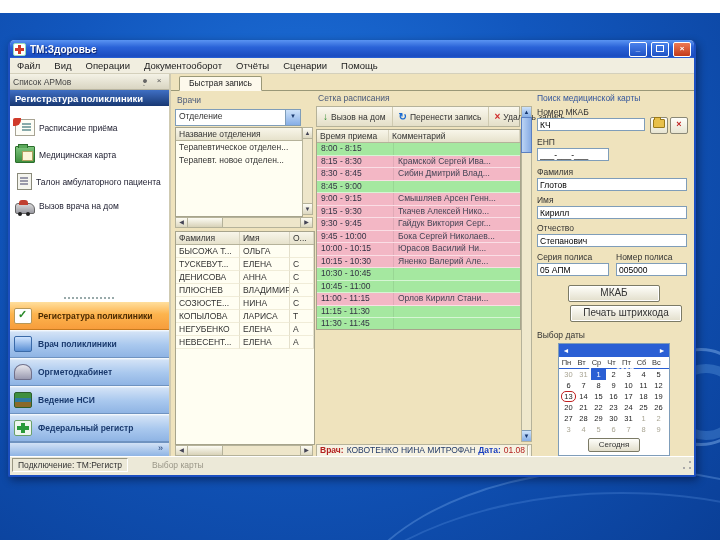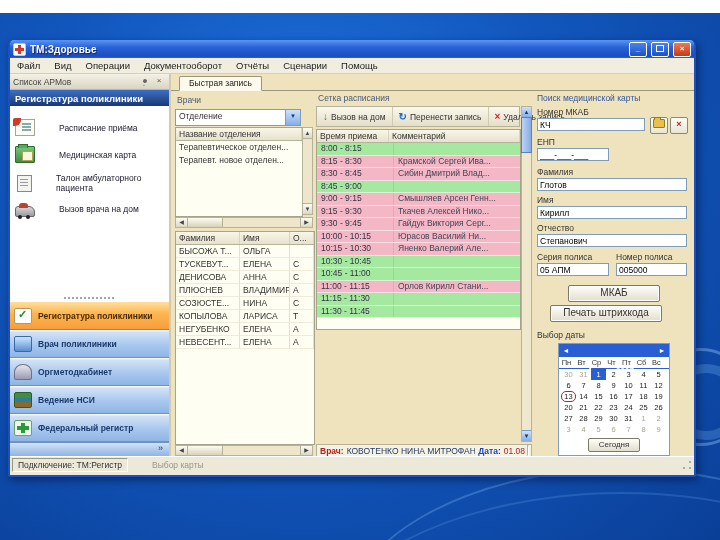"Расписание приёма" .tool-item { gap: 24px -> 4px }
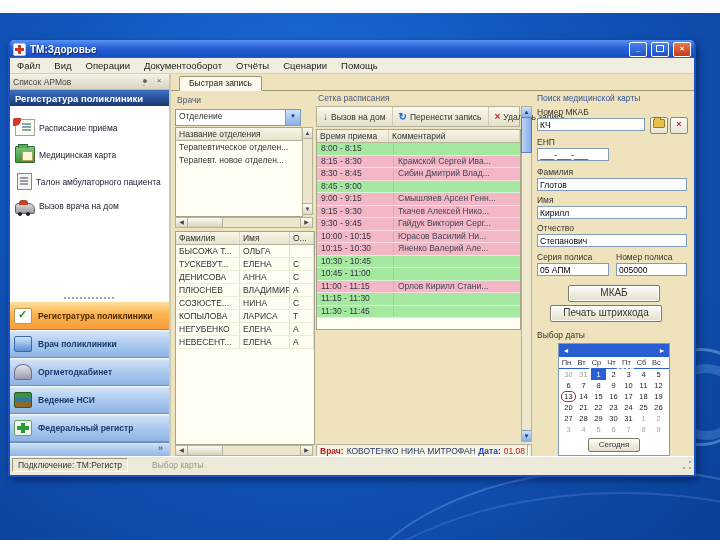"9:45 - 10:00" div.slot-row { html: none -> <div> <span>9:45 - 10:00</span> <span>Бока Сергей Николаев...</span> </div> }
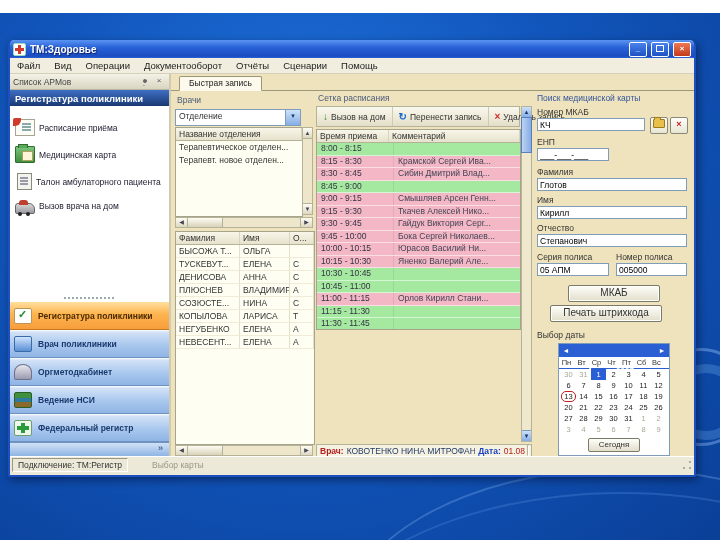"Печать штрихкода" span.xp-btn { left: 16px -> 36px }
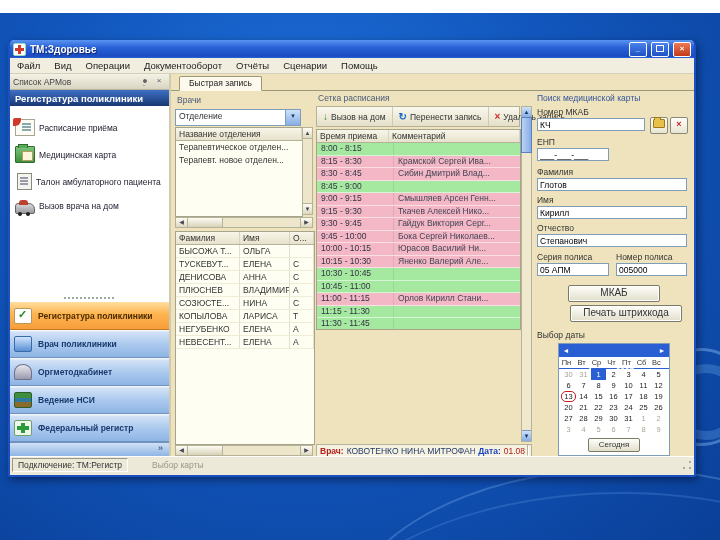"Врач:" .info-bar { align-items: center -> flex-start }
